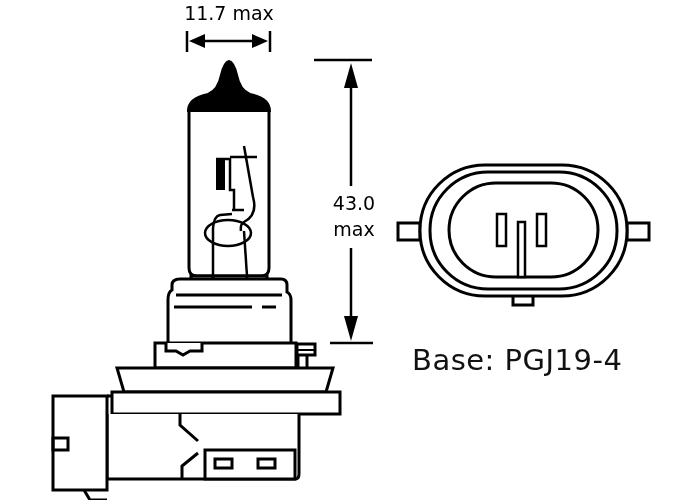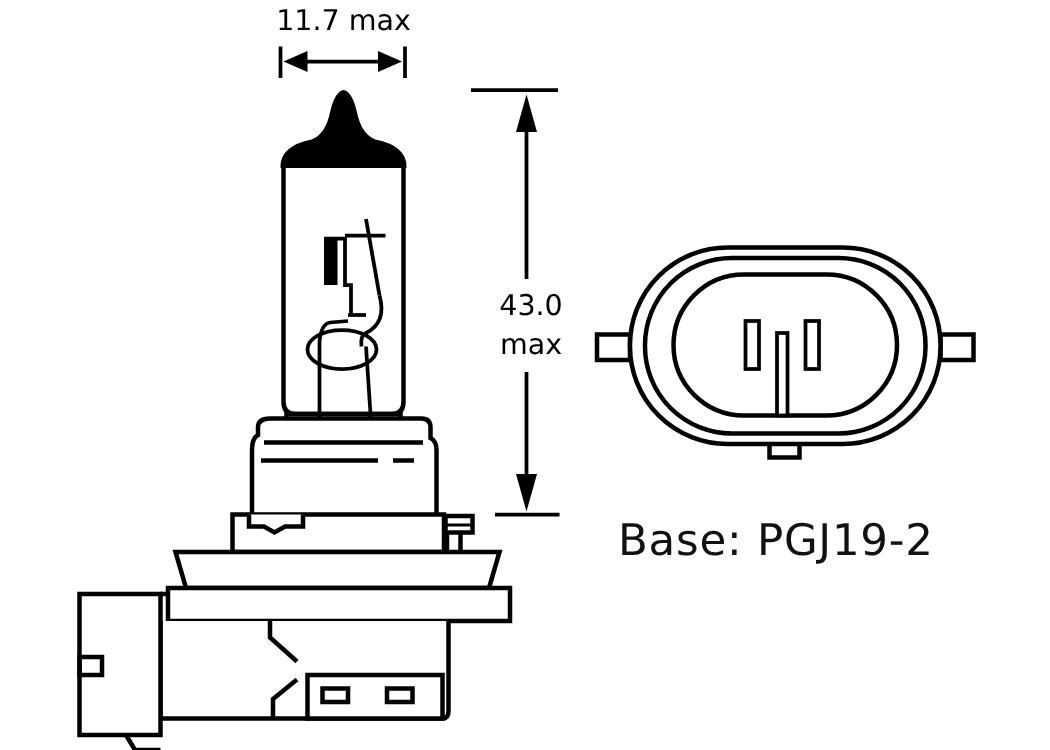"Base: PGJ19-2" div.base-label { text: PGJ19-2 -> PGJ19-4 }
